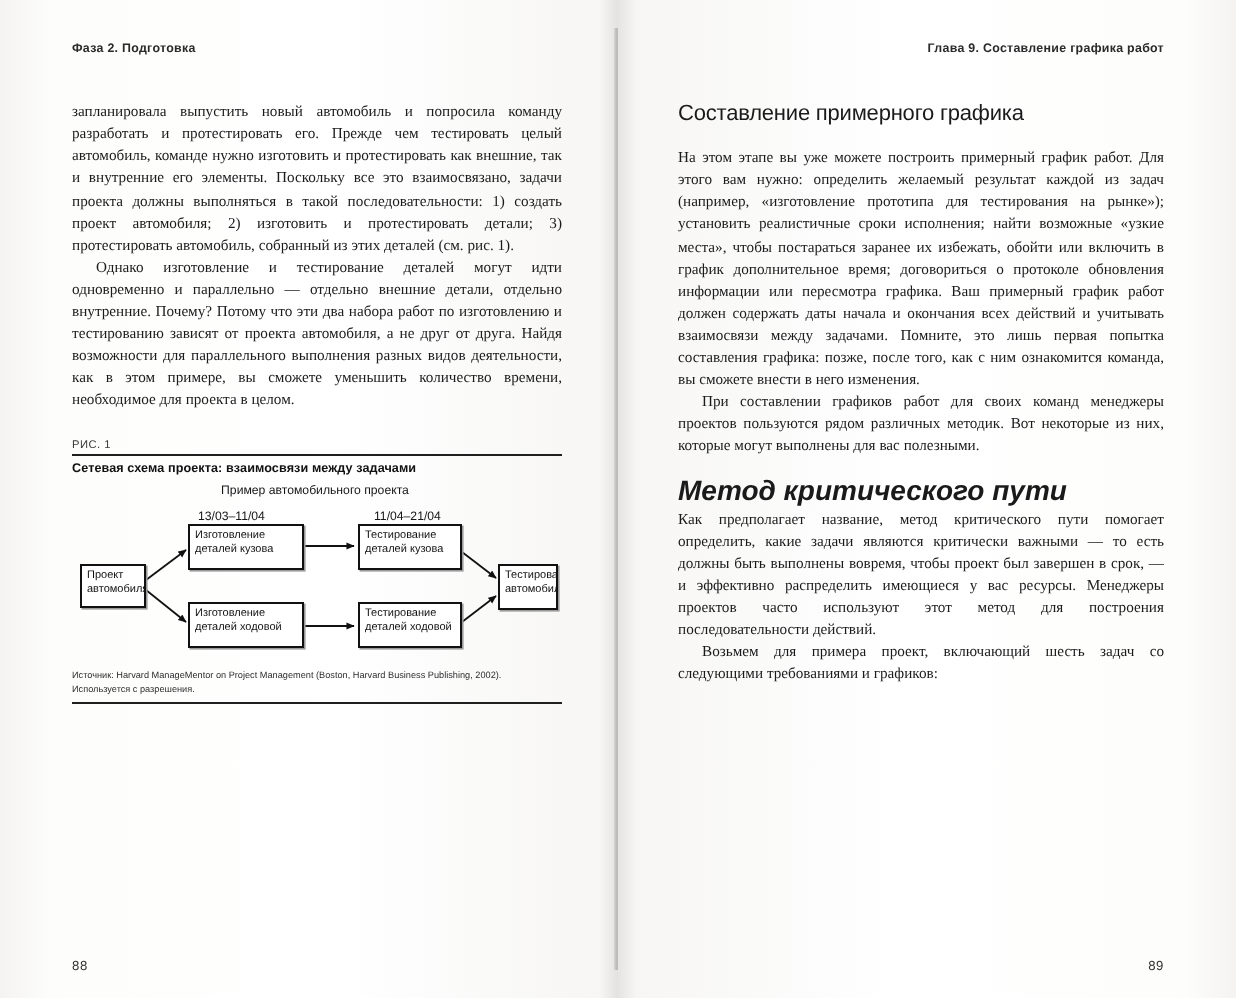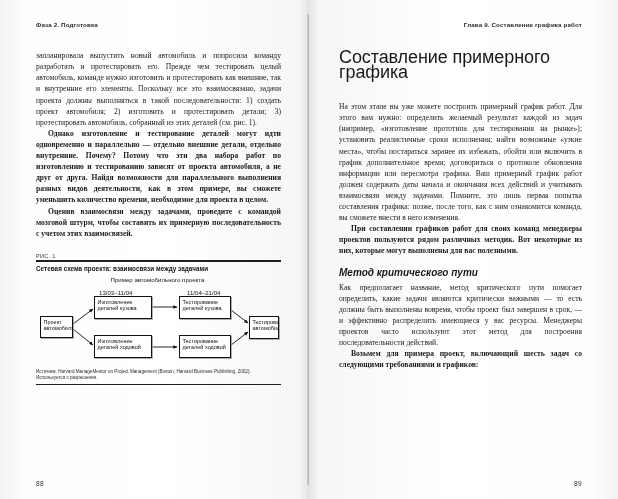"Составление примерного графика" h1.chapter-title { font-size: 18px -> 11px; margin: 0 0 21px 0 -> 0 0 8px 0 }
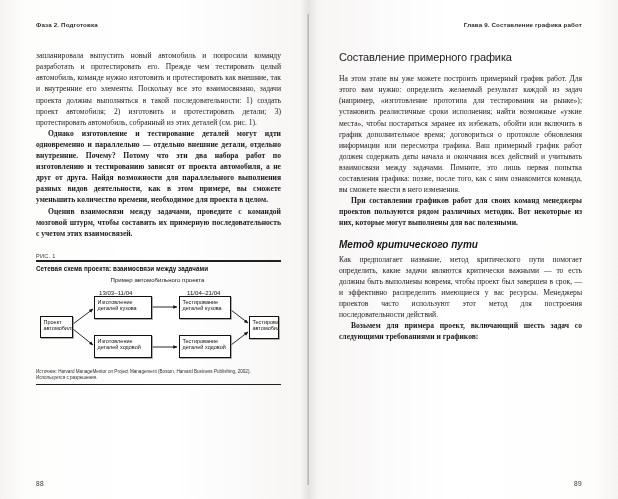"Однако изготовление и тестирование" p.body.indent { font-weight: bold -> none }
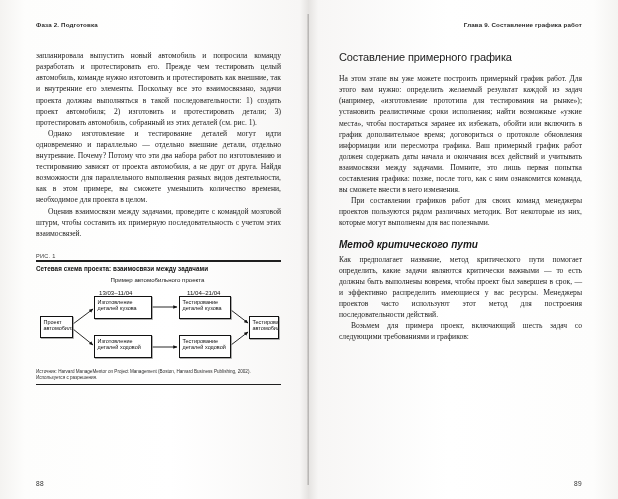"Оценив взаимосвязи между задачами," p.body { html: <p>Оценив взаимосвязи между задачами, проведите с командой мозговой штурм, чтобы составить их примерную последовательность с учетом этих взаимосвязей.</p> -> none }
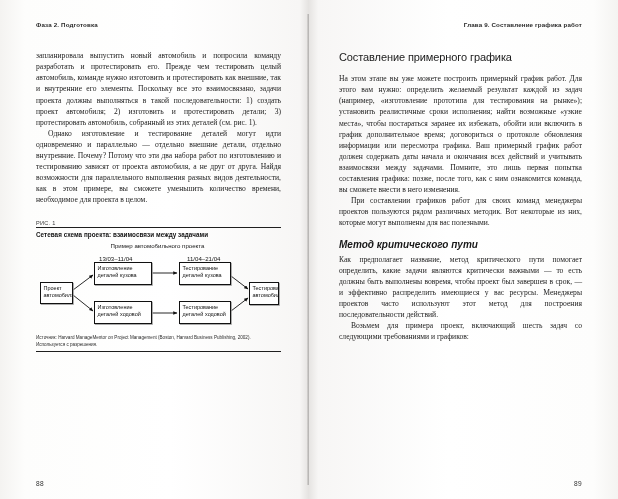"Метод критического пути" h2.subhead { font-size: 10px -> 14px }
